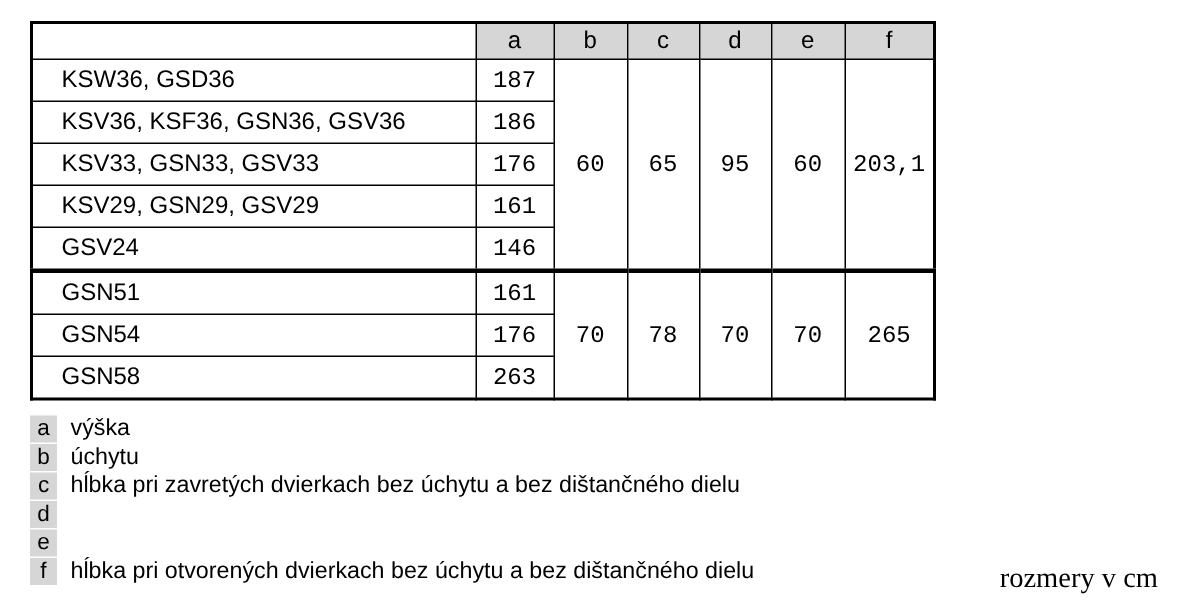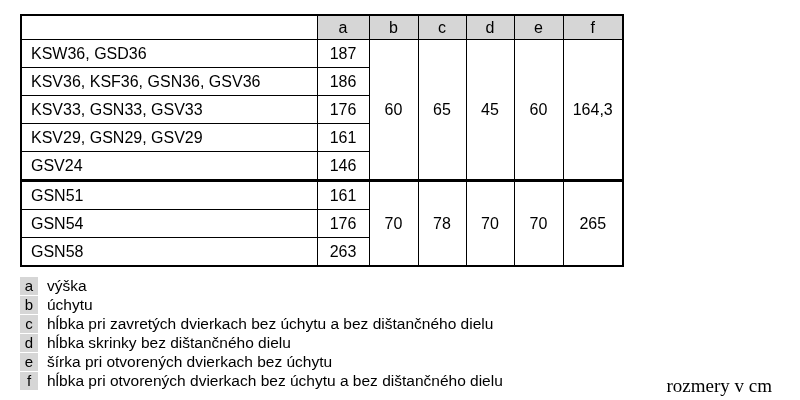"KSW36, GSD36" .dim-table td.model { padding-left: 9px -> 19px }
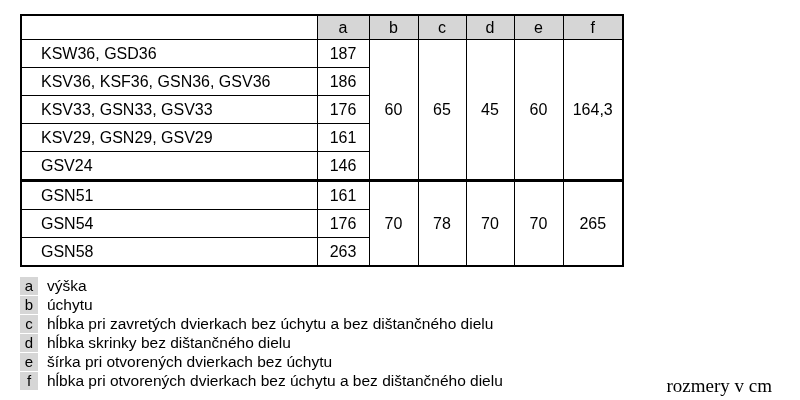"187" .dim-table td.num { font-family: none -> Liberation Mono, monospace }
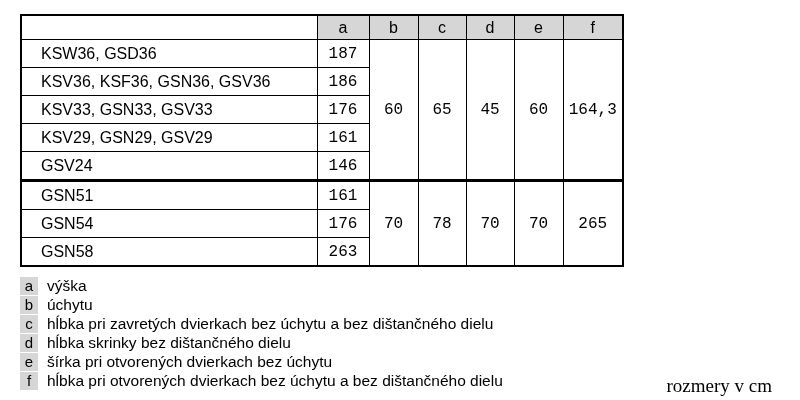"45" td.num { text: 45 -> 95 }
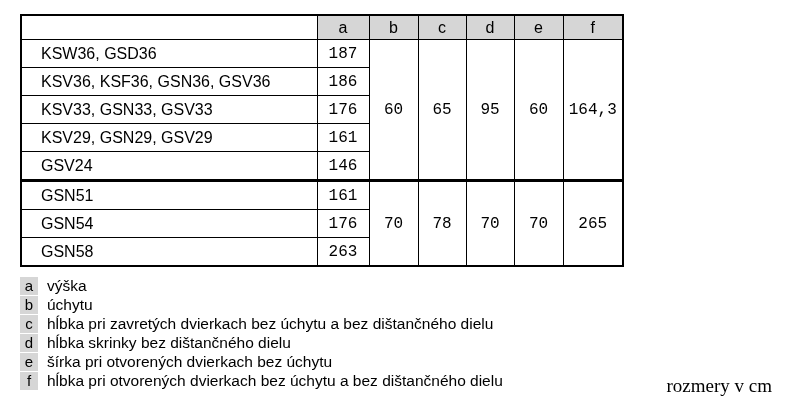"164,3" td.num { text: 164,3 -> 203,1 }
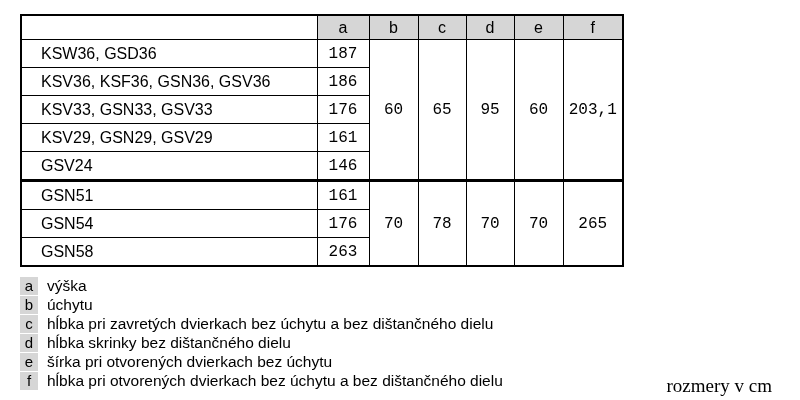"hĺbka skrinky bez dištančného dielu" span.legend-label { html: <span>hĺbka skrinky bez dištančného dielu</span> -> none }
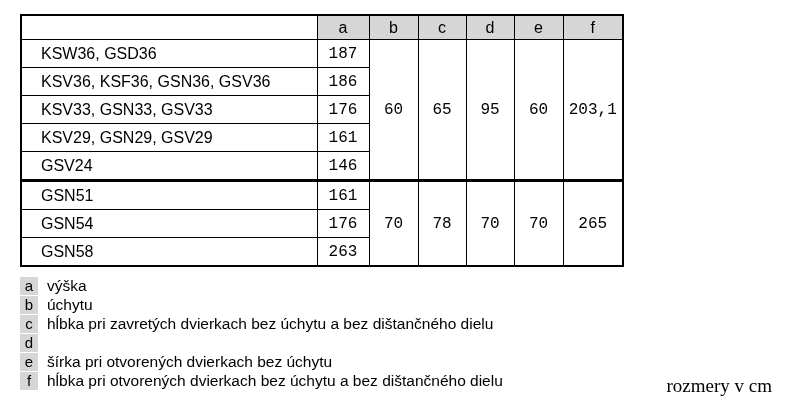"šírka pri otvorených dvierkach bez" span.legend-label { html: <span>šírka pri otvorených dvierkach bez úchytu</span> -> none }
